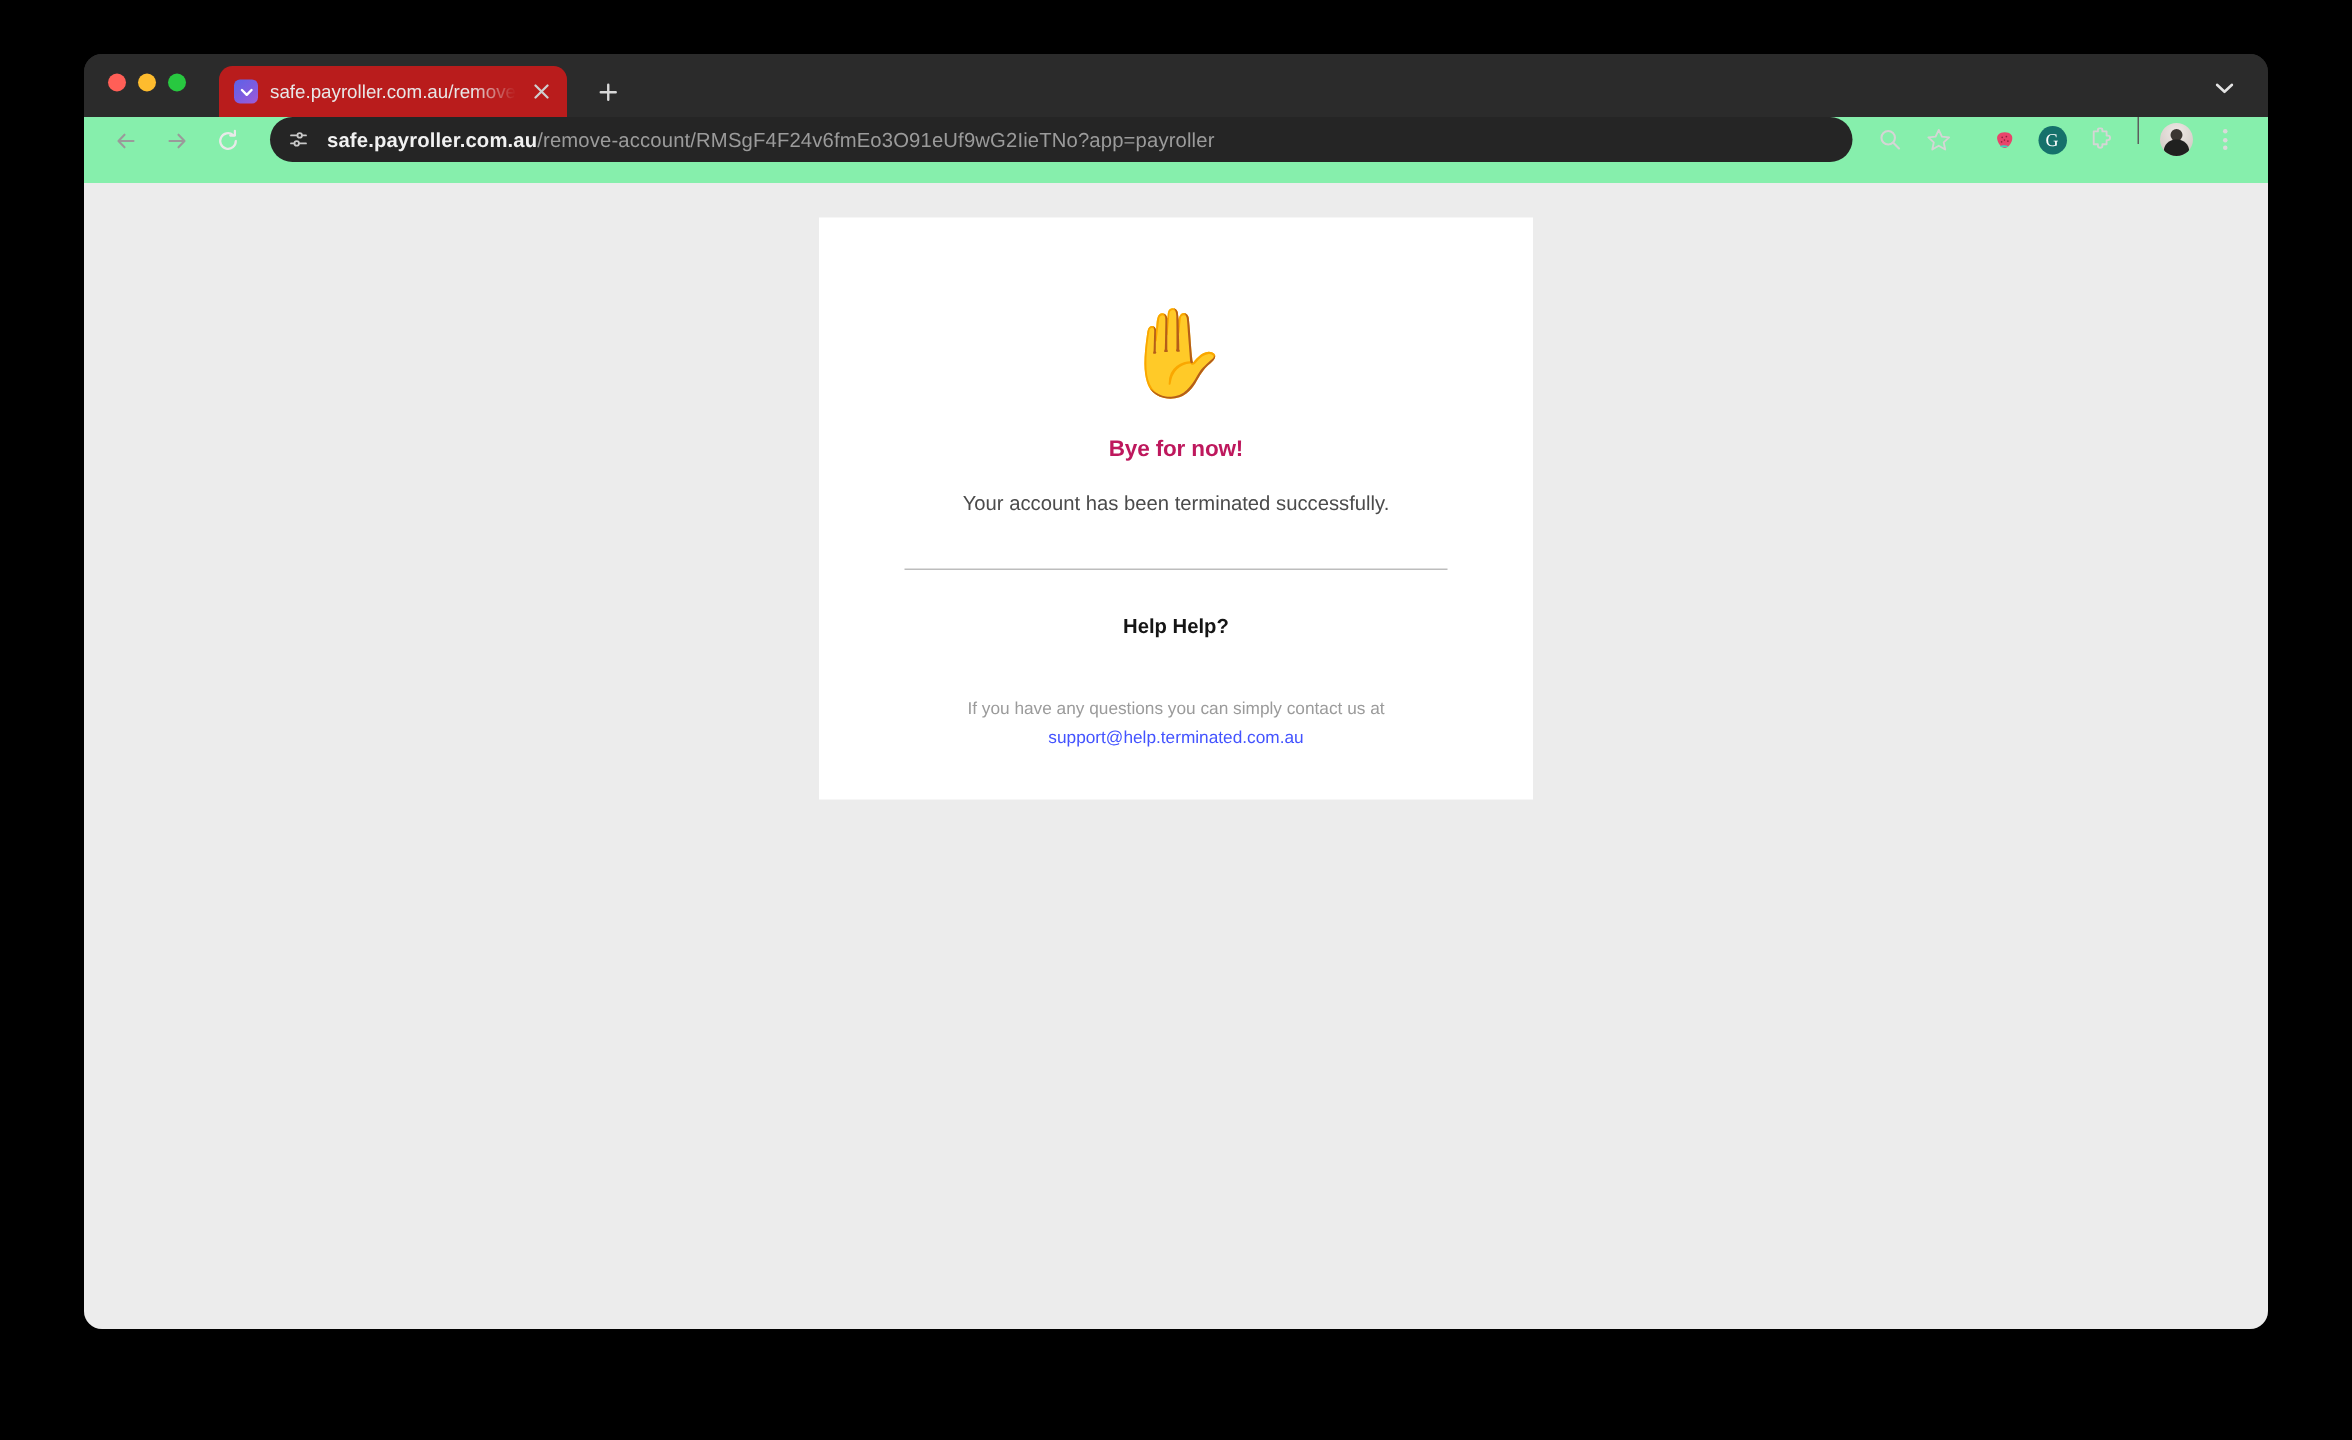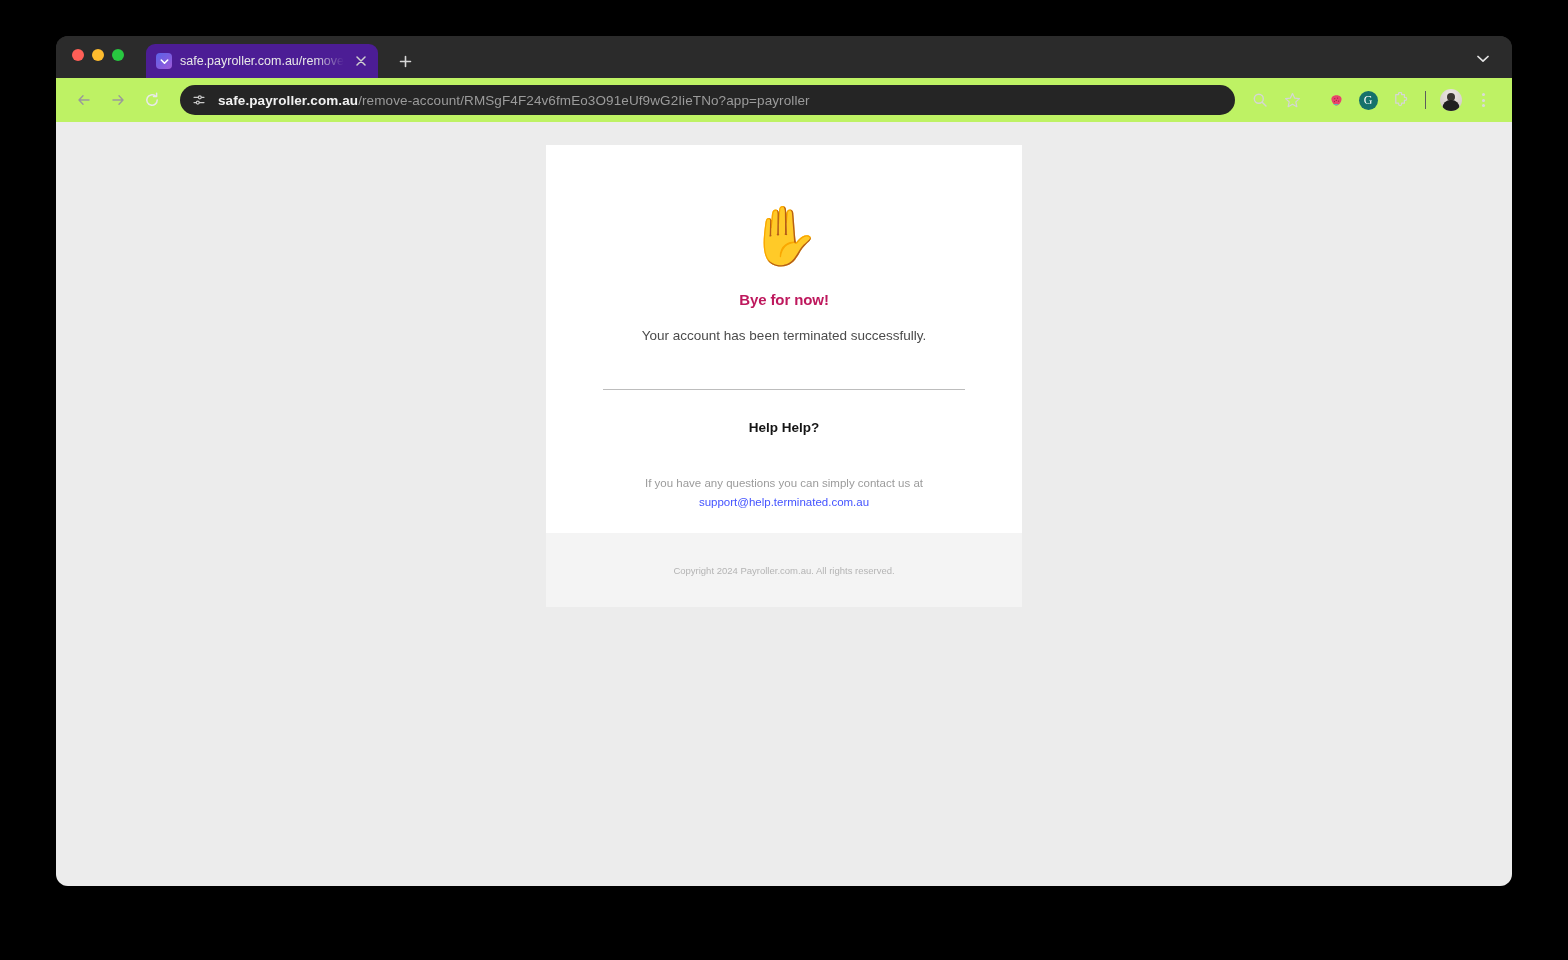"safe.payroller.com.au/remove" .tab { background: #4c1d95 -> #b91c1c }
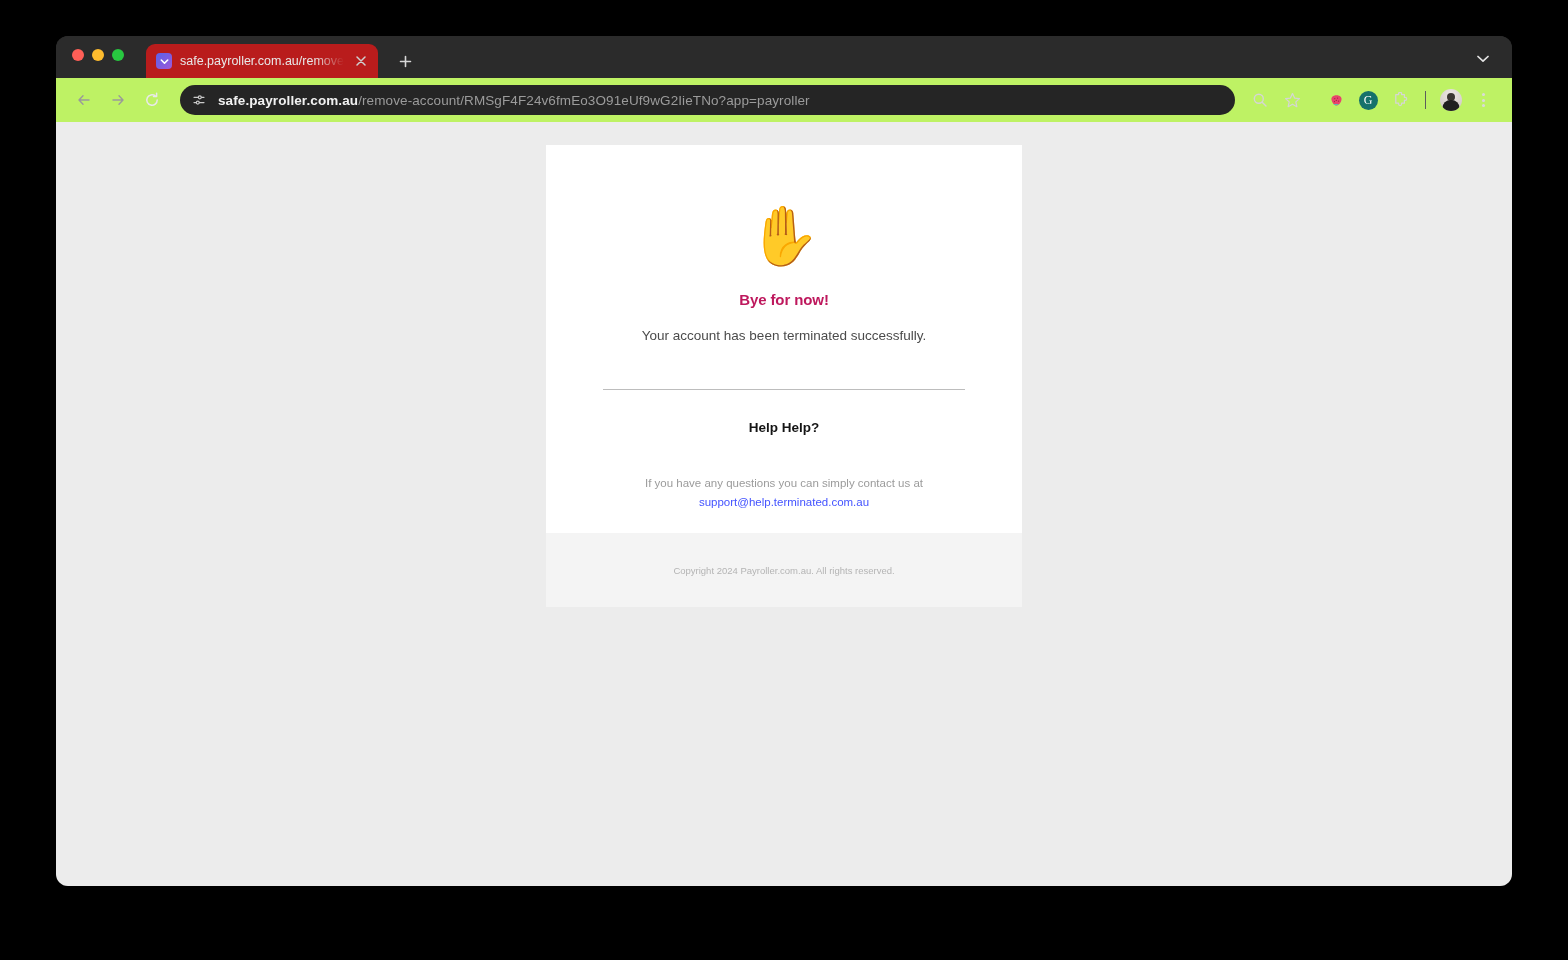"safe.payroller.com.au/remove-account/RMS" .toolbar { align-items: center -> flex-start; background: #bef264 -> #86efac }
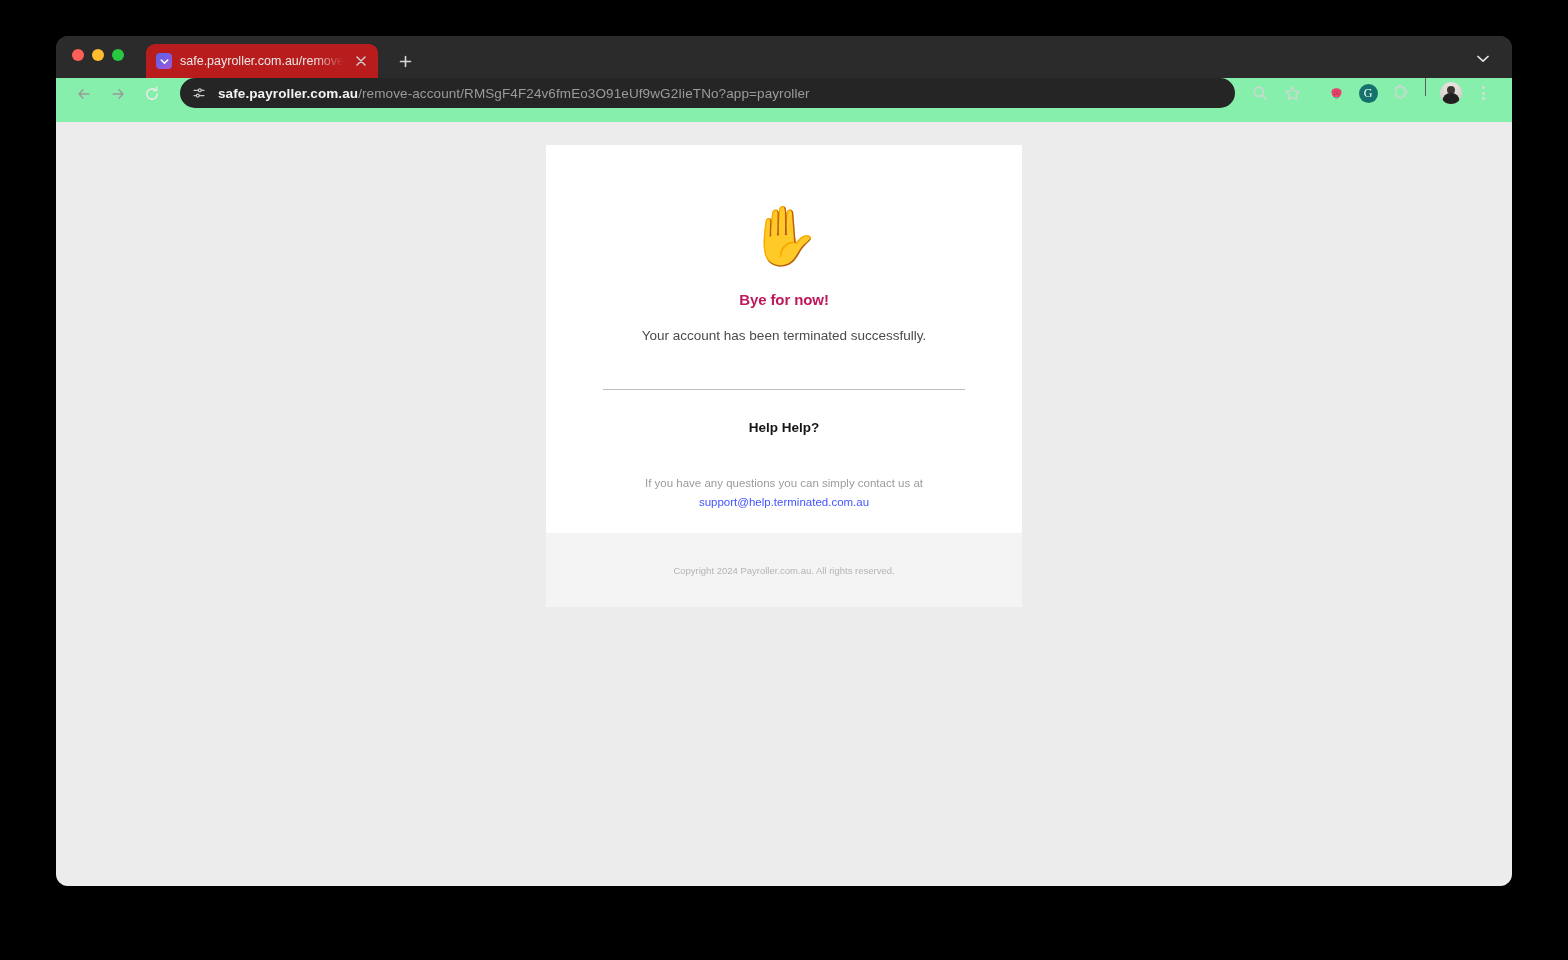"Your account has been terminated" .subtext { margin-bottom: 46px -> 36px }
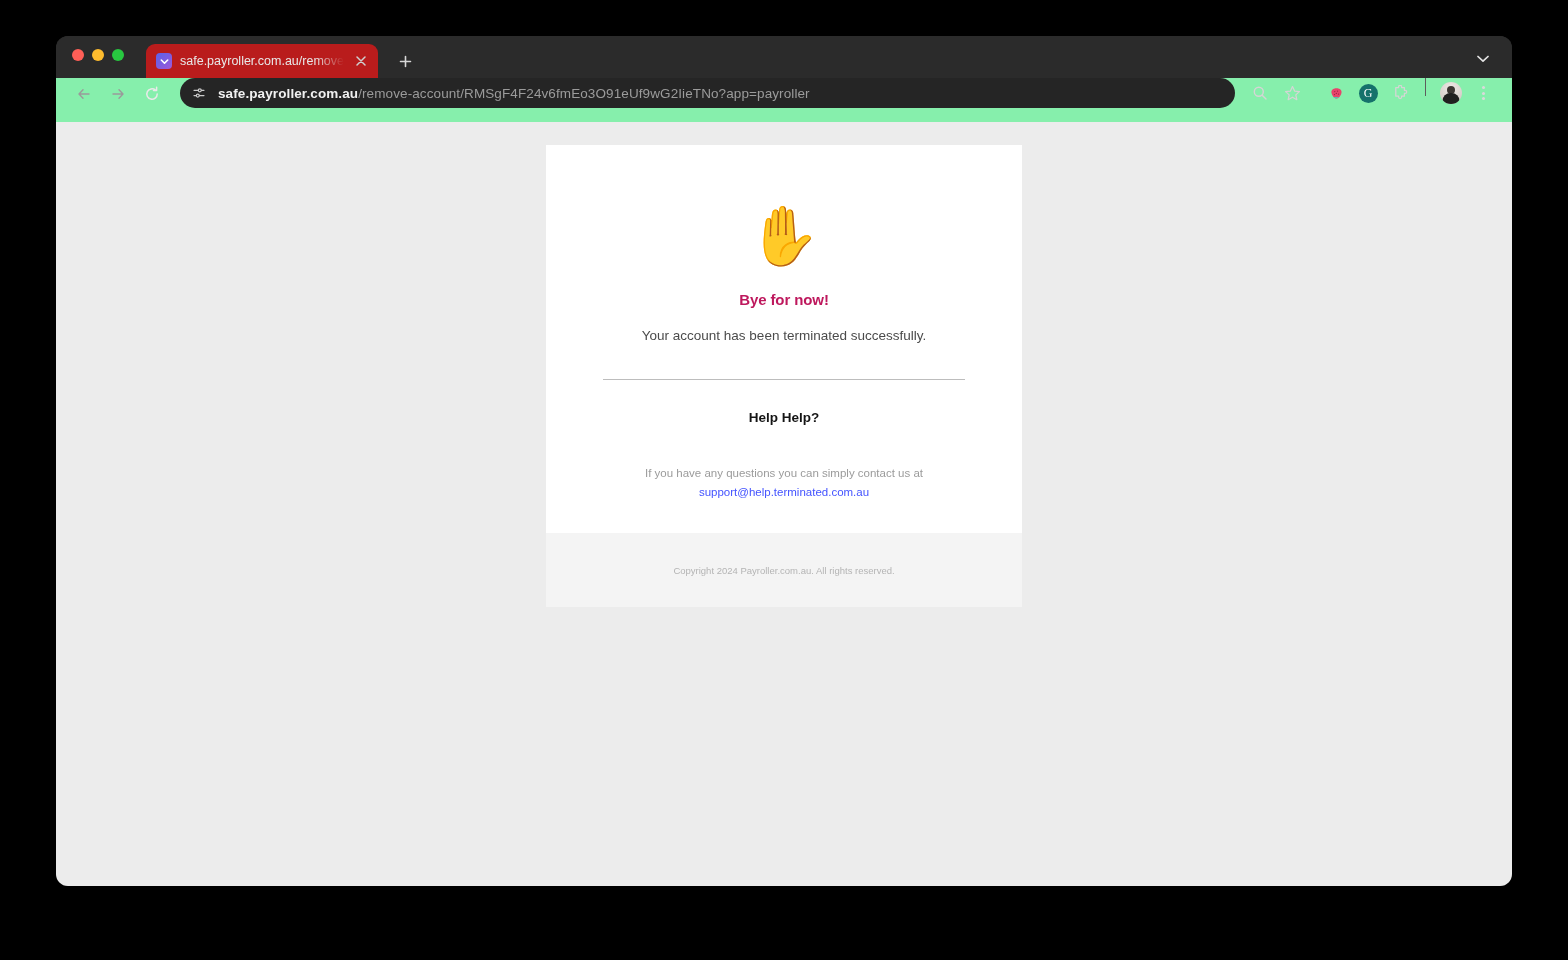"Copyright 2024 Payroller.com.au. All" div.card-footer { html: <div> <span>Copyright 2024 Payroller.com.au. All rights reserved.</span> </div> -> none }
